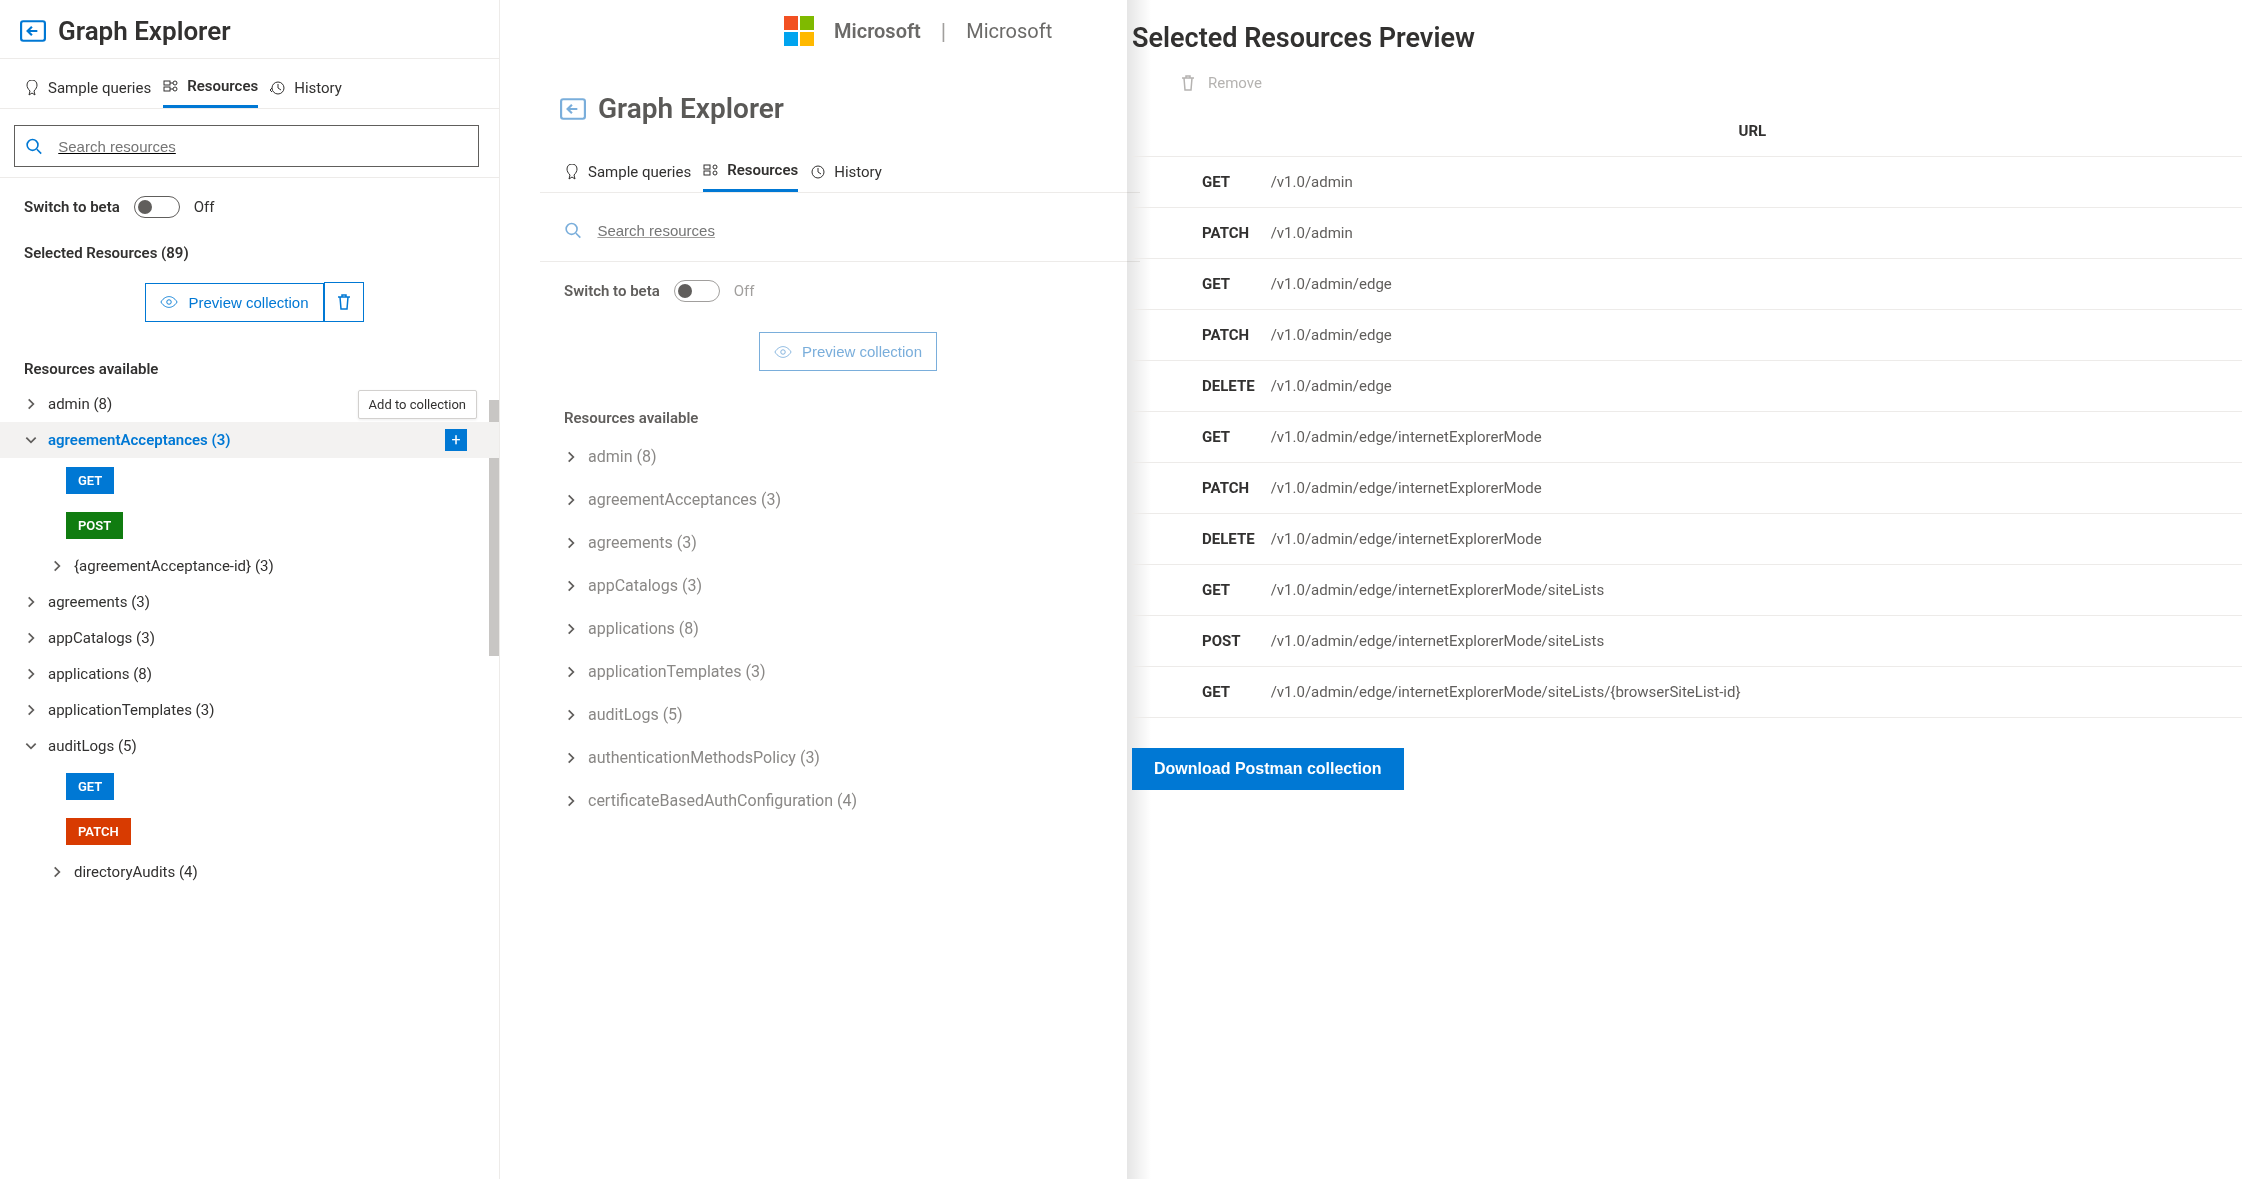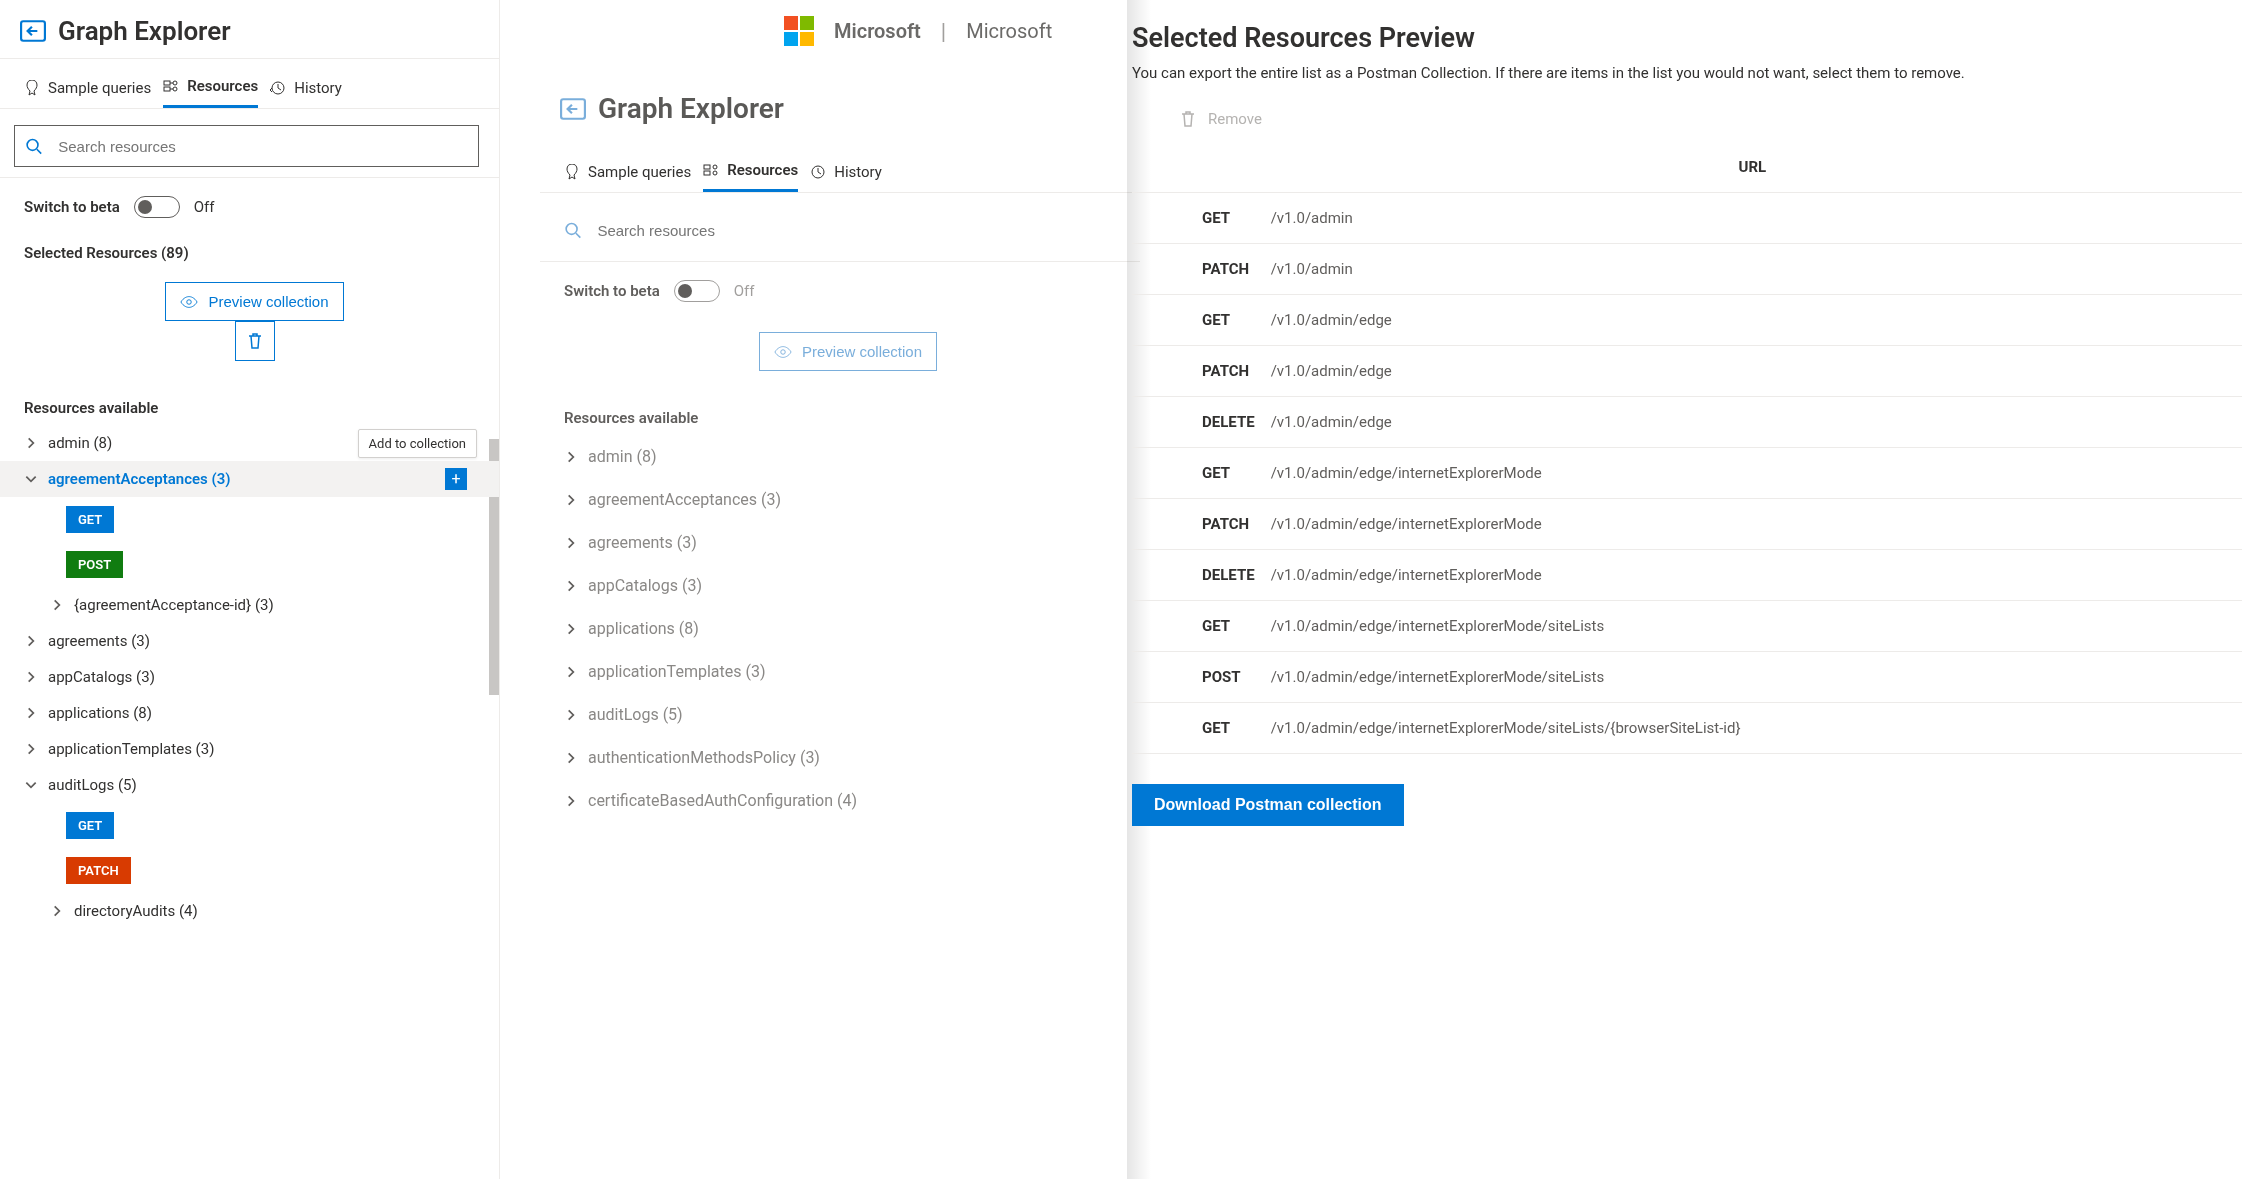"You can export the entire" div.pr-sub { html: <div>You can export the entire list as a Postman Collection. If there are items in the list you would not want, select them to remove.</div> -> none }
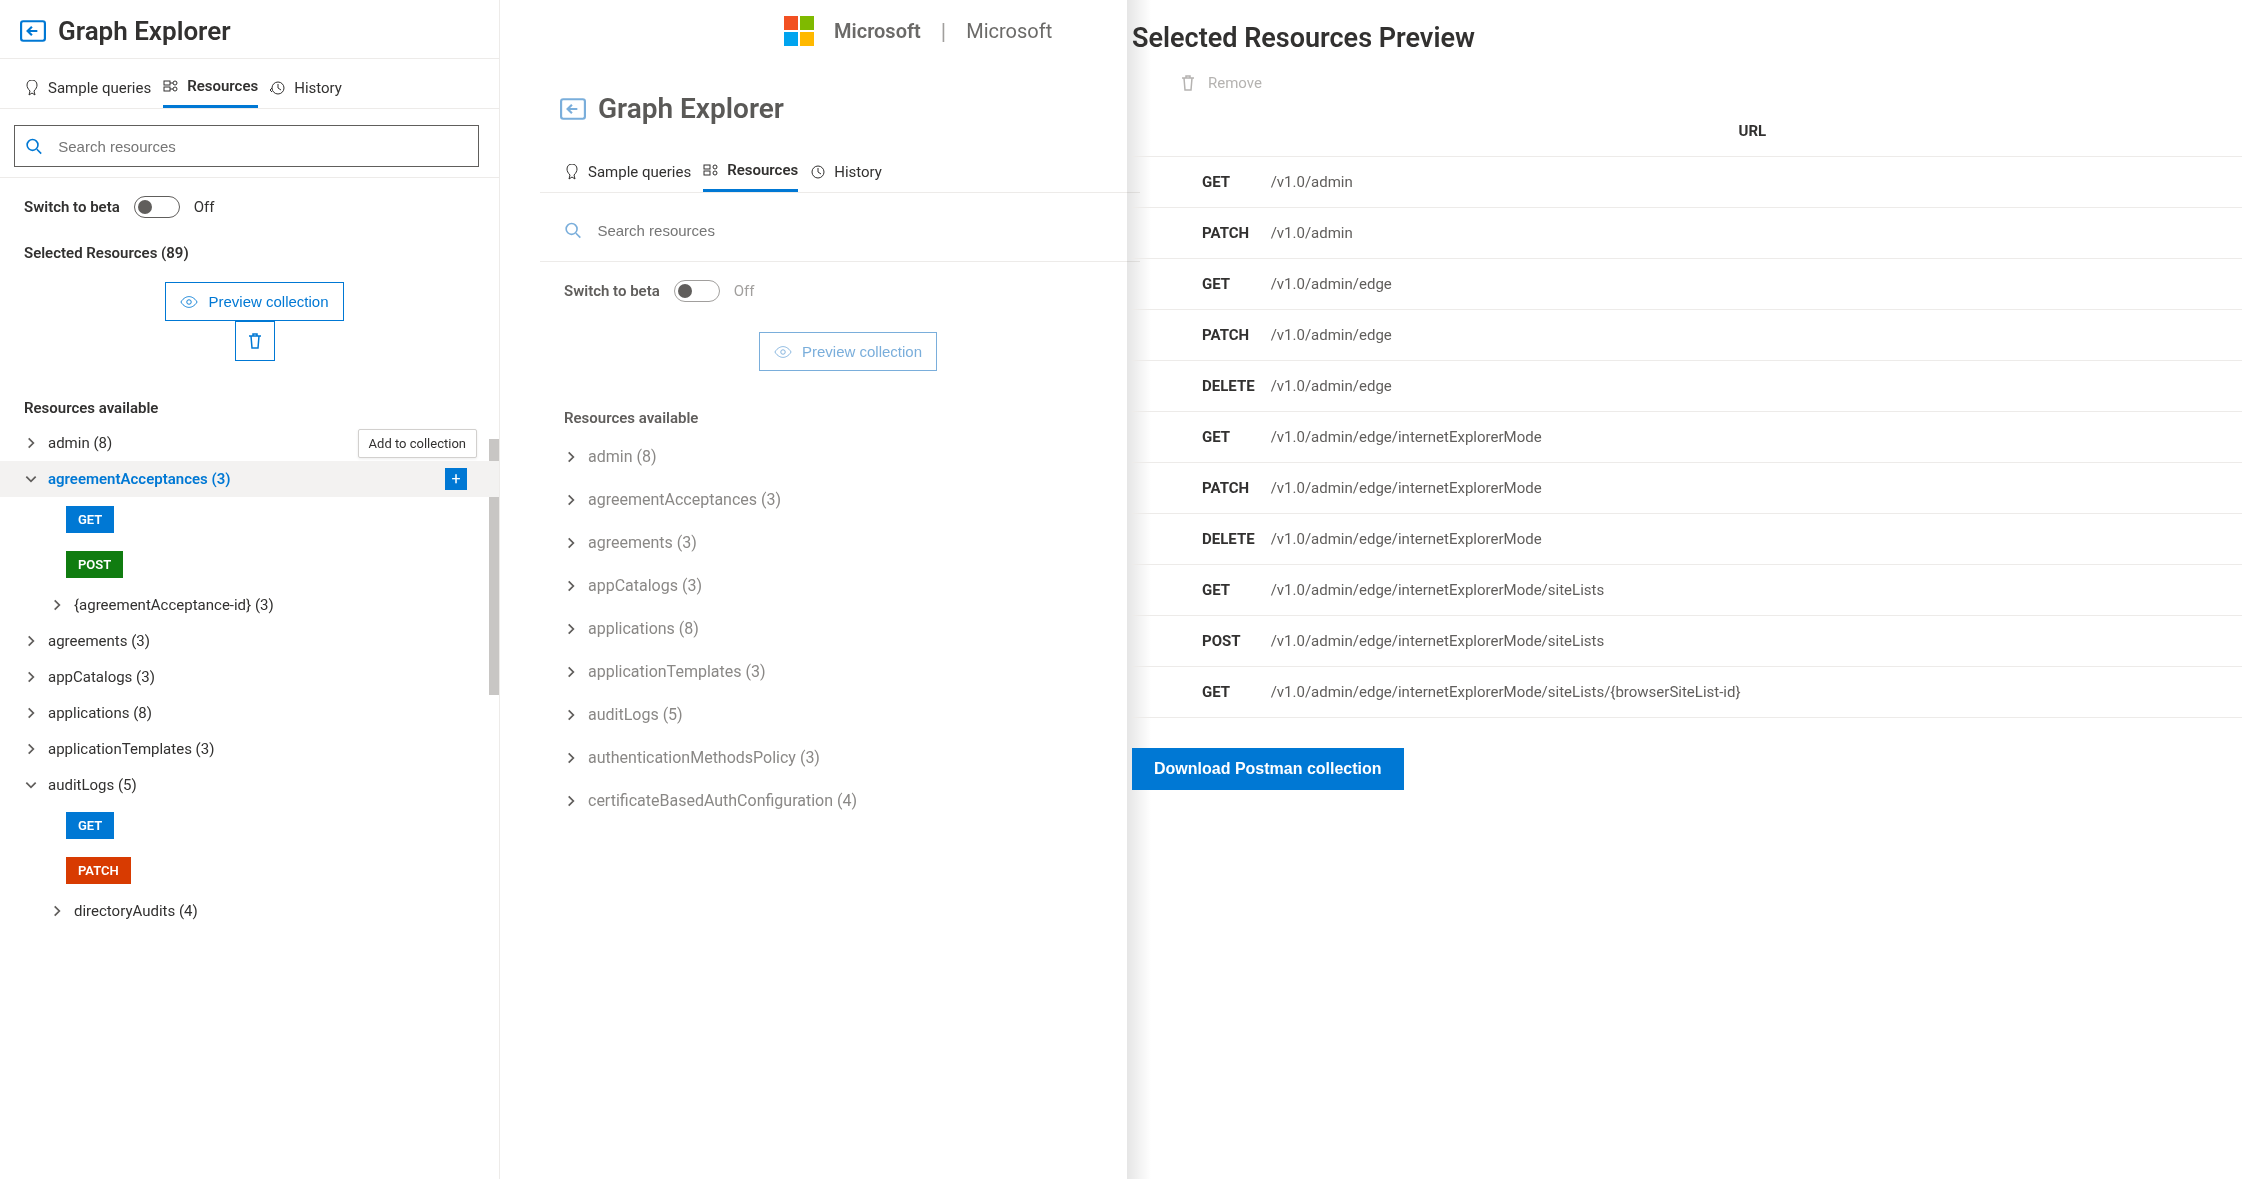"Search resources" .ge-search input { text-decoration: none -> underline }
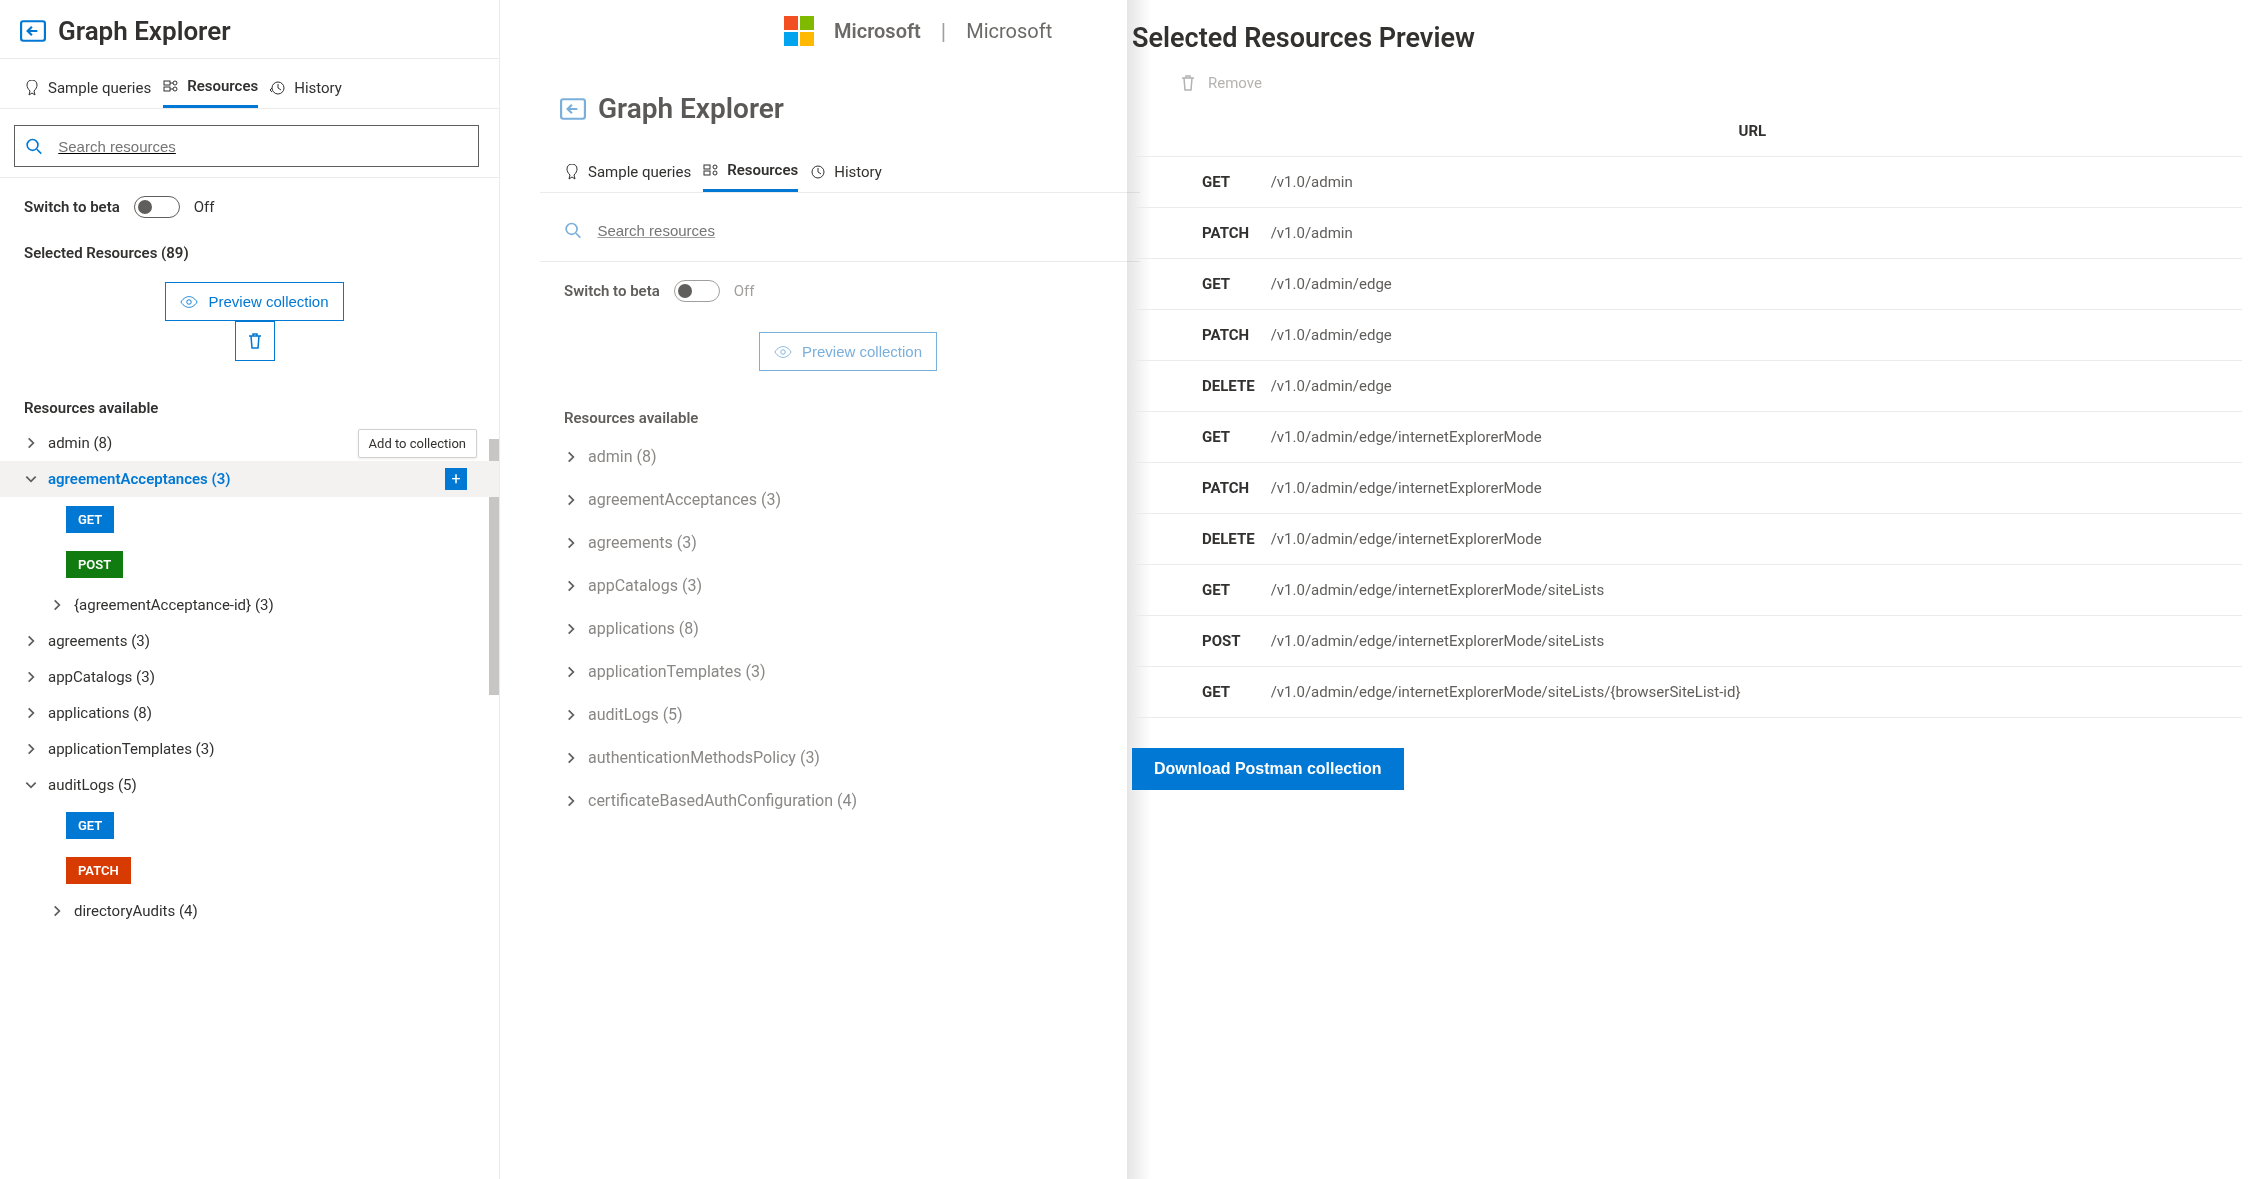"Preview collection" .ge-selected-actions { flex-direction: column -> none; justify-content: flex-start -> center }
